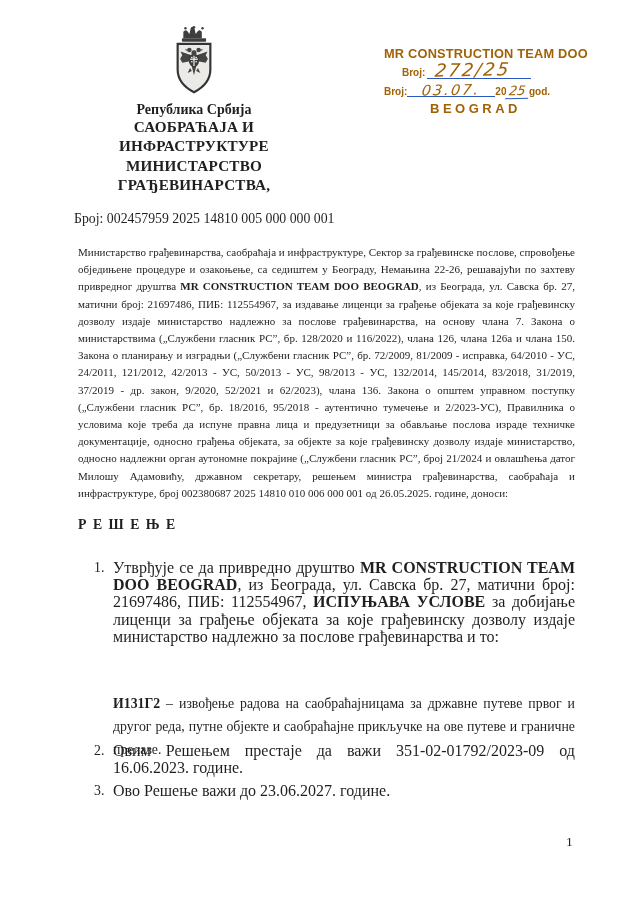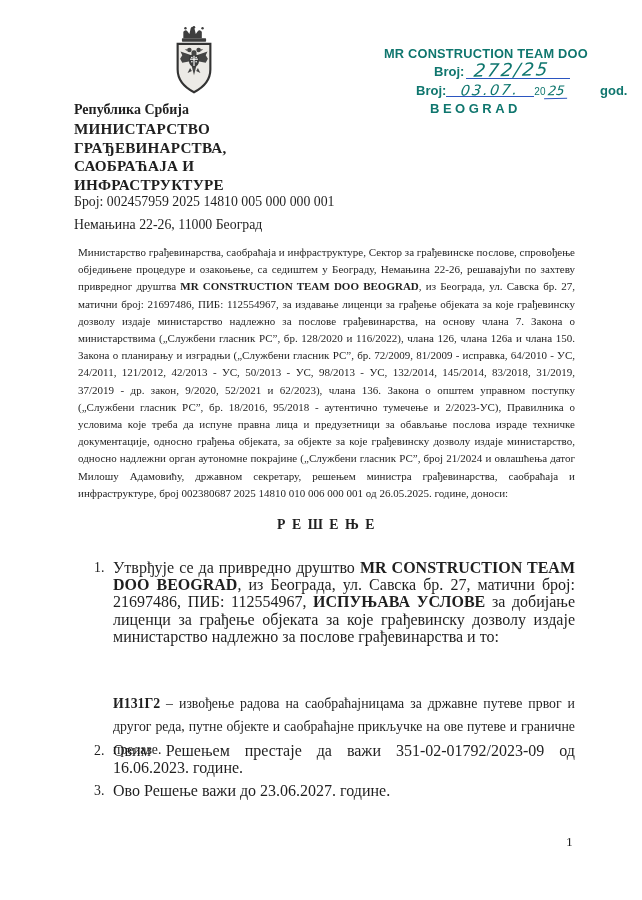"MR CONSTRUCTION TEAM DOO" .stamp { color: #0f766e -> #a16207 }
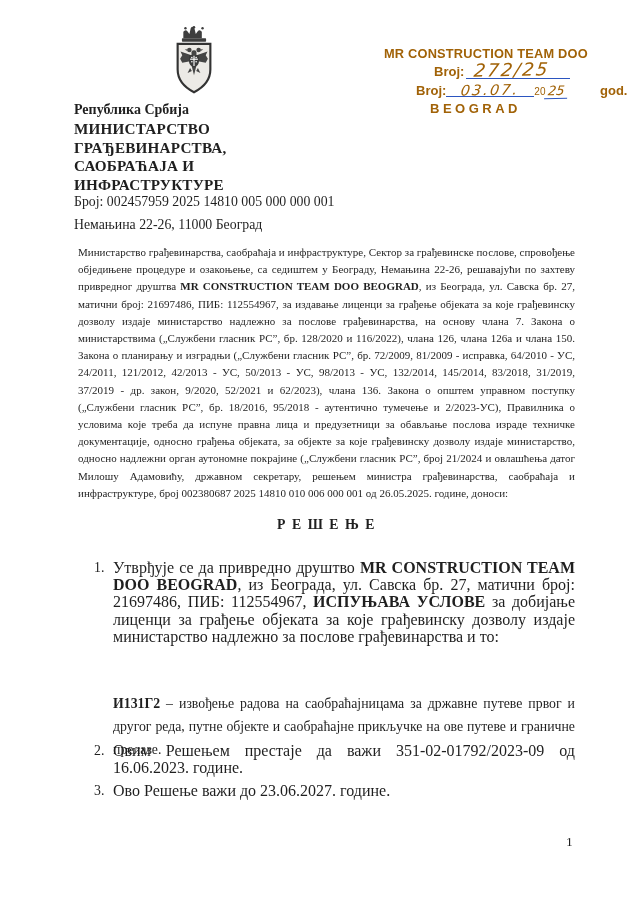"Broj:" .lbl { font-size: 13px -> 10px; margin-left: 32px -> none }
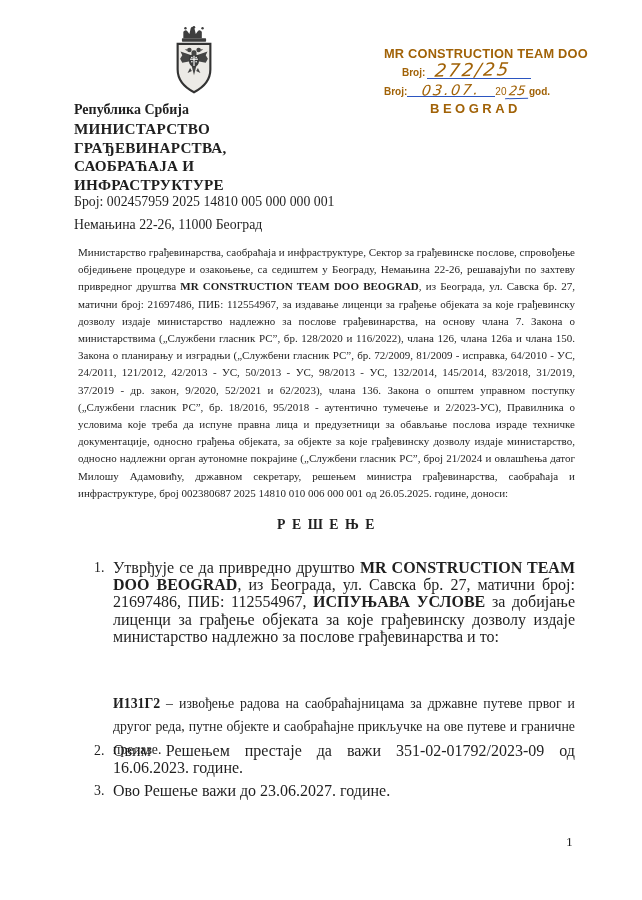"20" .year-printed { font-weight: none -> bold }
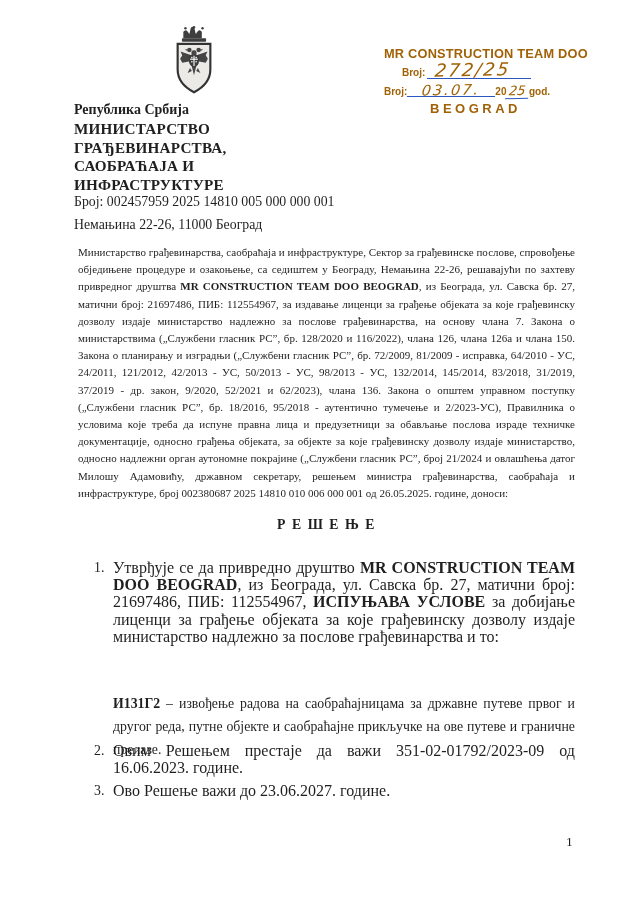"Република Србија" .letterhead { text-align: left -> center }
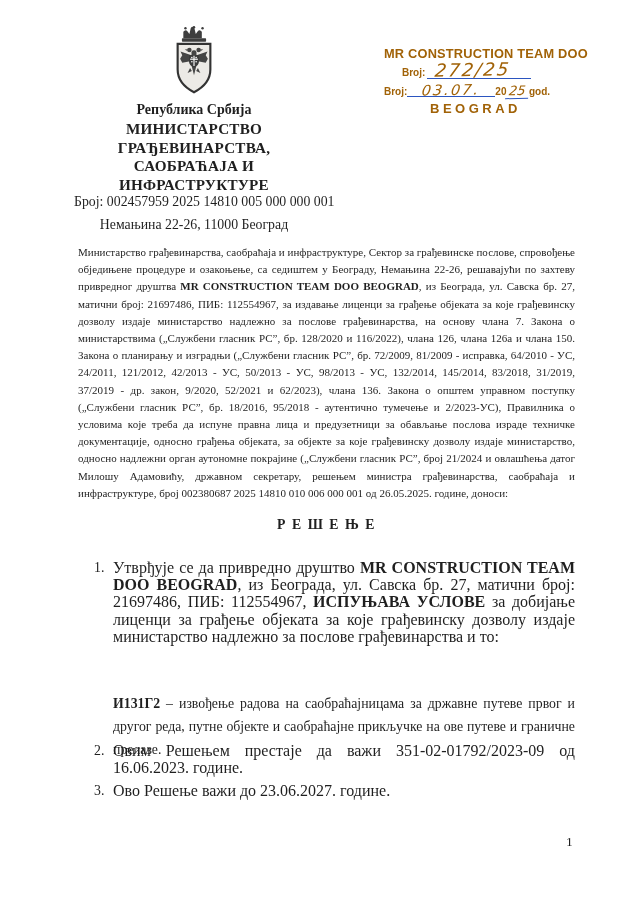"МИНИСТАРСТВО ГРАЂЕВИНАРСТВА," div.ministry { order: before "САОБРАЋАЈА И ИНФРАСТРУКТУРЕ" -> after "САОБРАЋАЈА И ИНФРАСТРУКТУРЕ" }
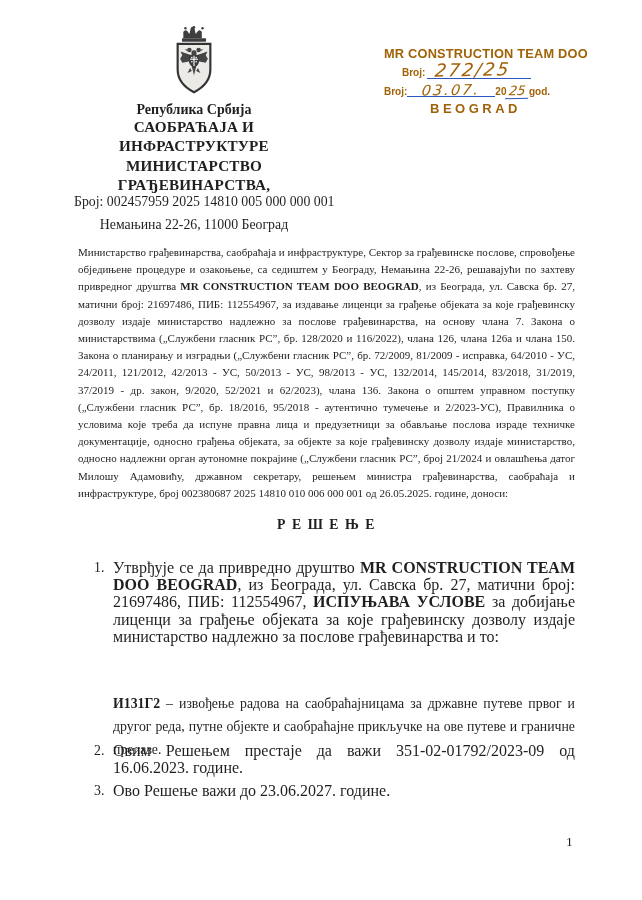"Број: 002457959 2025 14810 005" .doc-number { margin-top: 0 -> 17px }
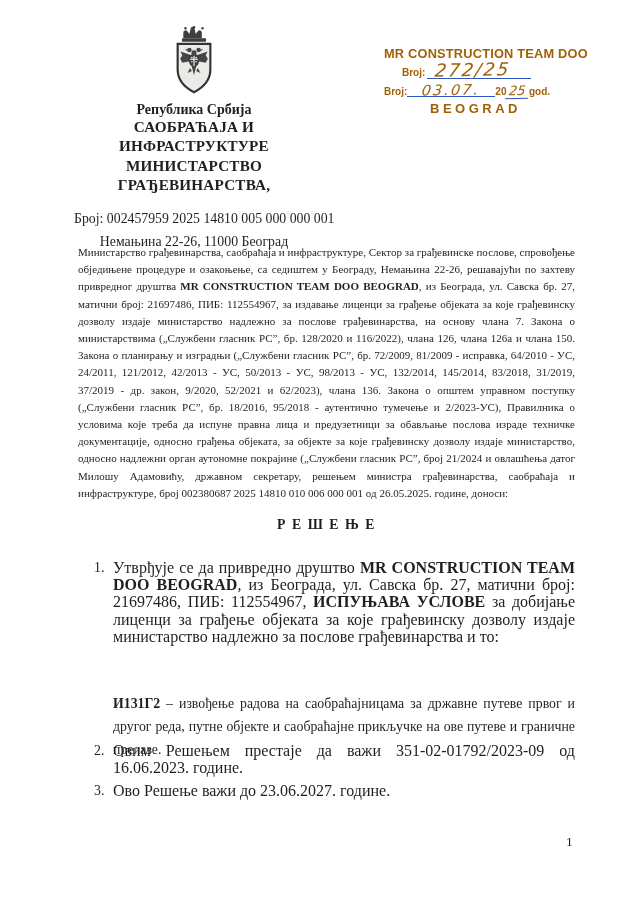"Немањина 22-26, 11000 Београд" div.doc-address { html: <div>Немањина 22-26, 11000 Београд</div> -> none }
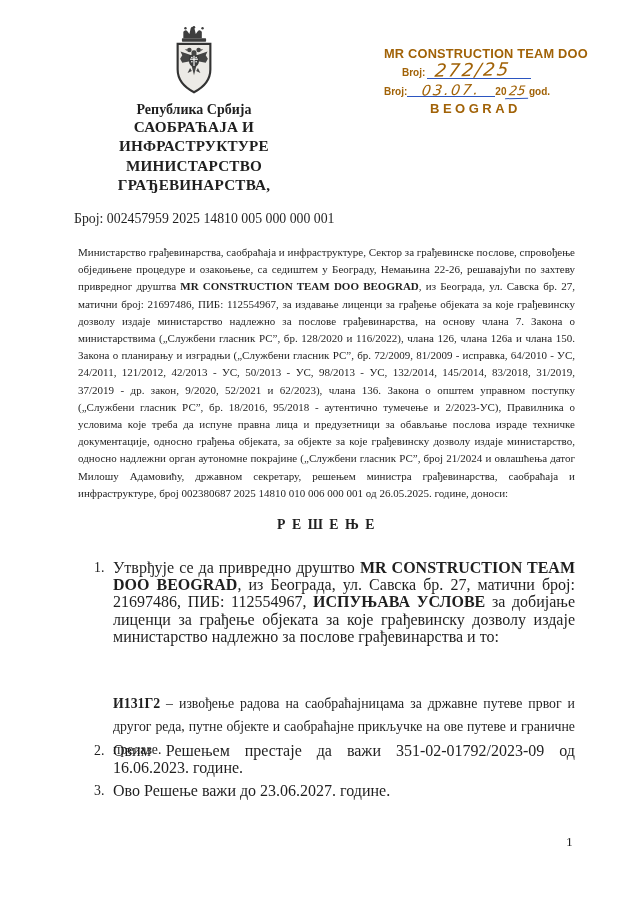"Р Е Ш Е Њ" .heading { text-align: center -> left }
